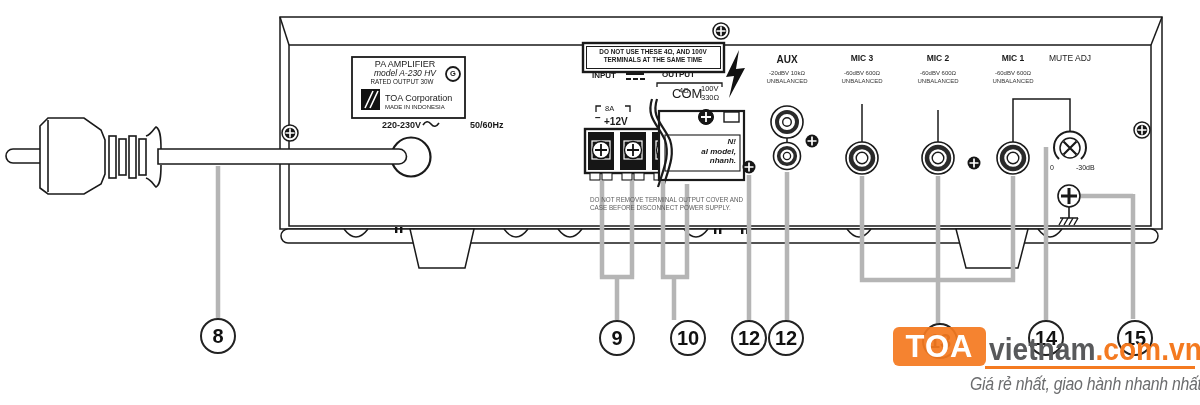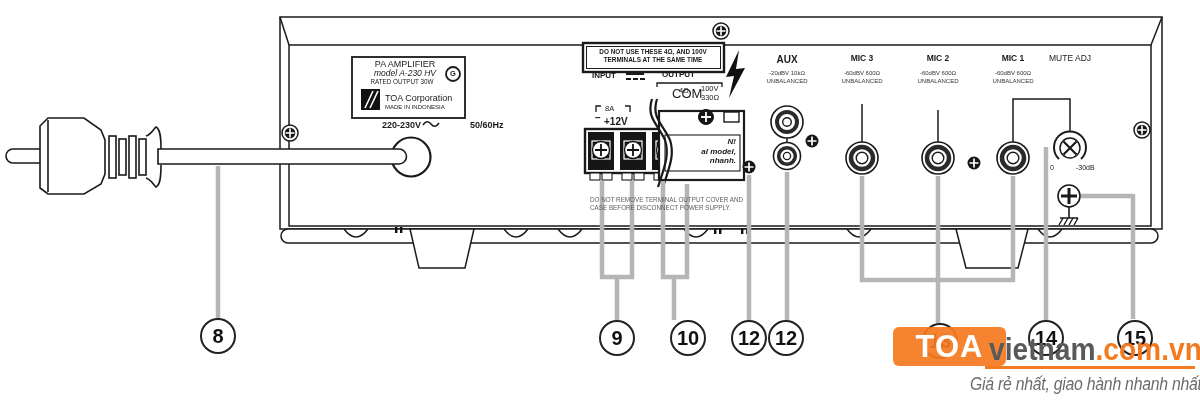"TOA" .wm-box { width: 113px -> 93px }
